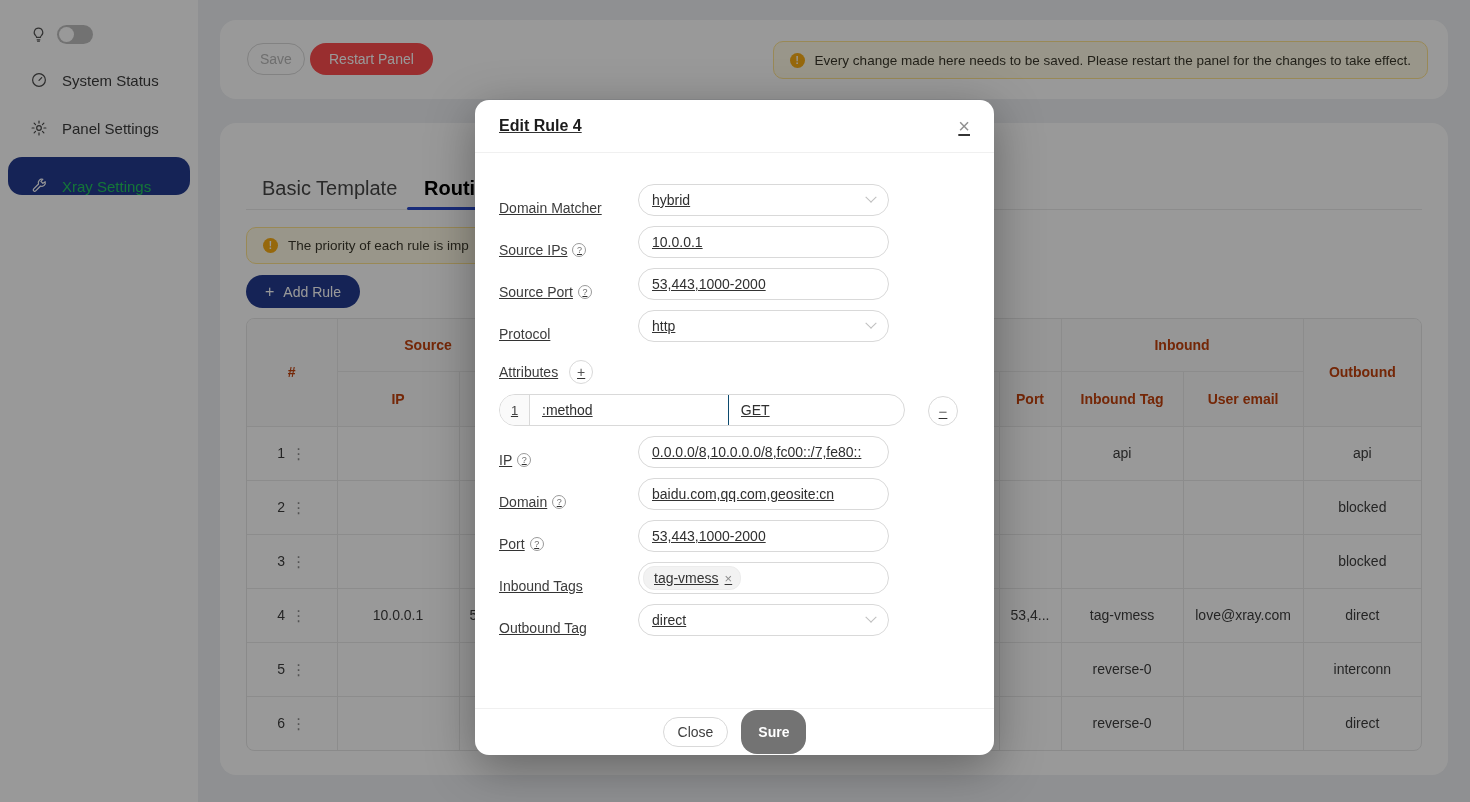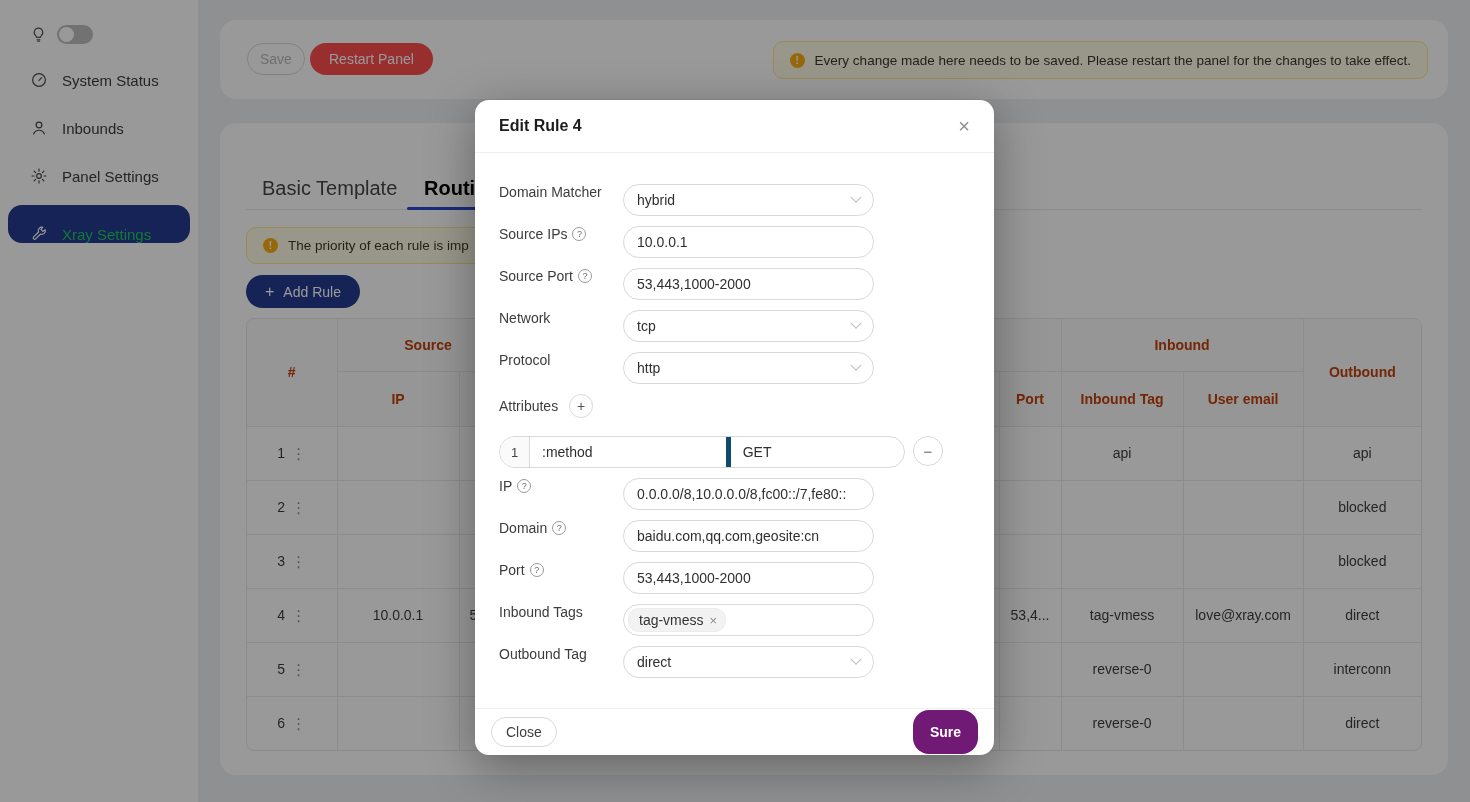"Inbounds" div.nav-item { html: <div> <svg> <circle></circle> <path></path> </svg> <span>Inbounds</span> </div> -> none }
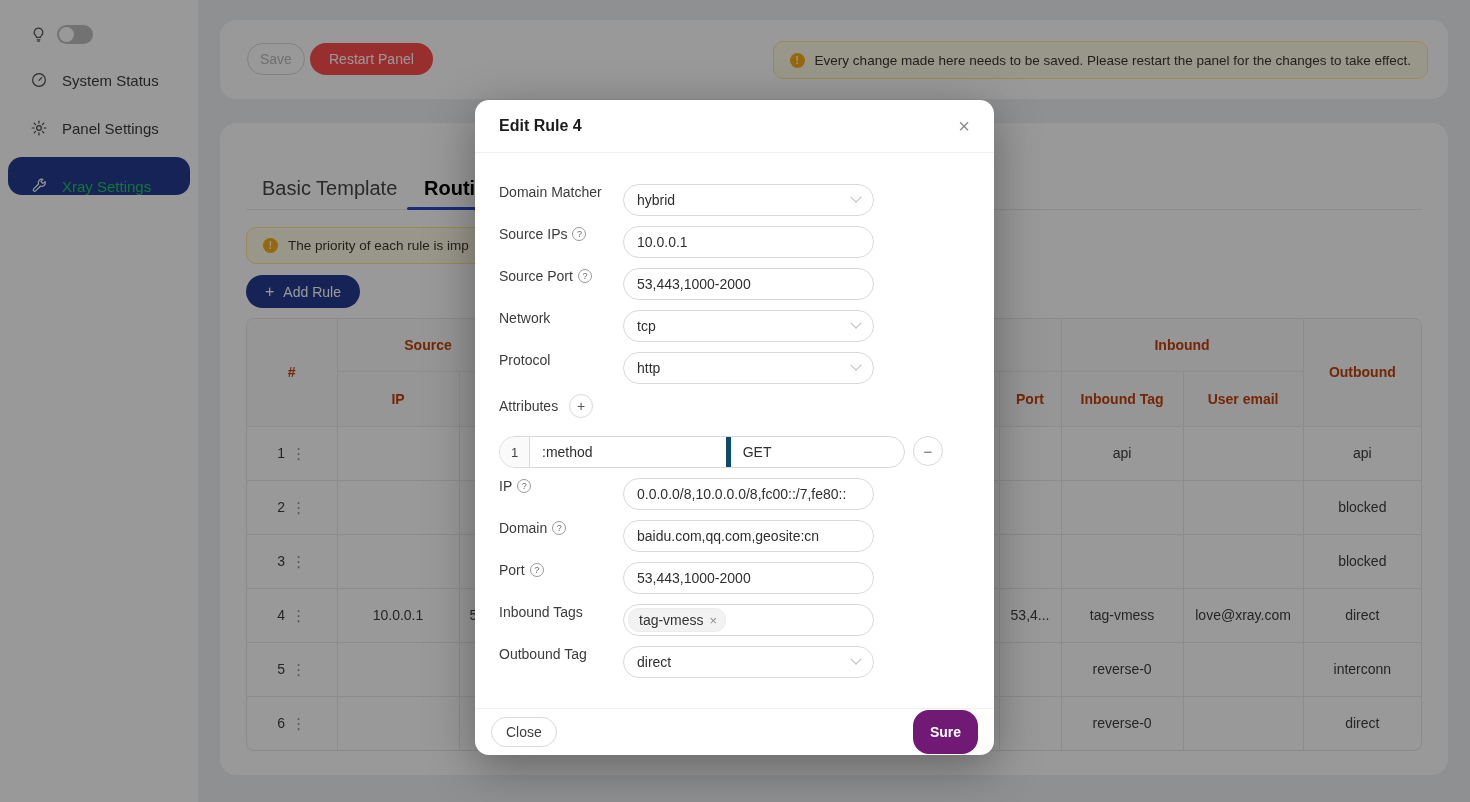"Edit Rule 4" .modal { text-decoration: none -> underline }
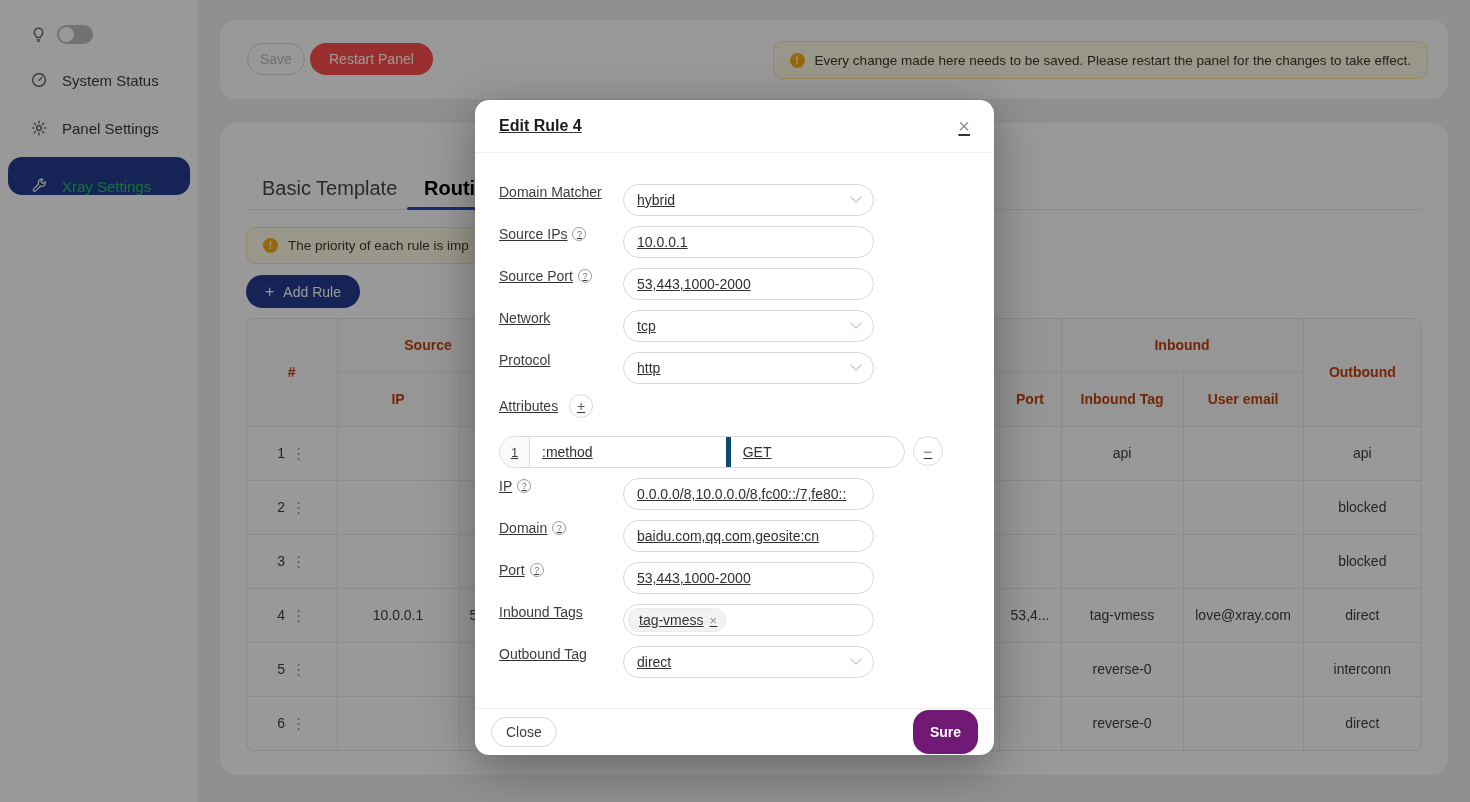"Domain Matcher" .frow { align-items: flex-start -> flex-end; gap: none -> 15px }
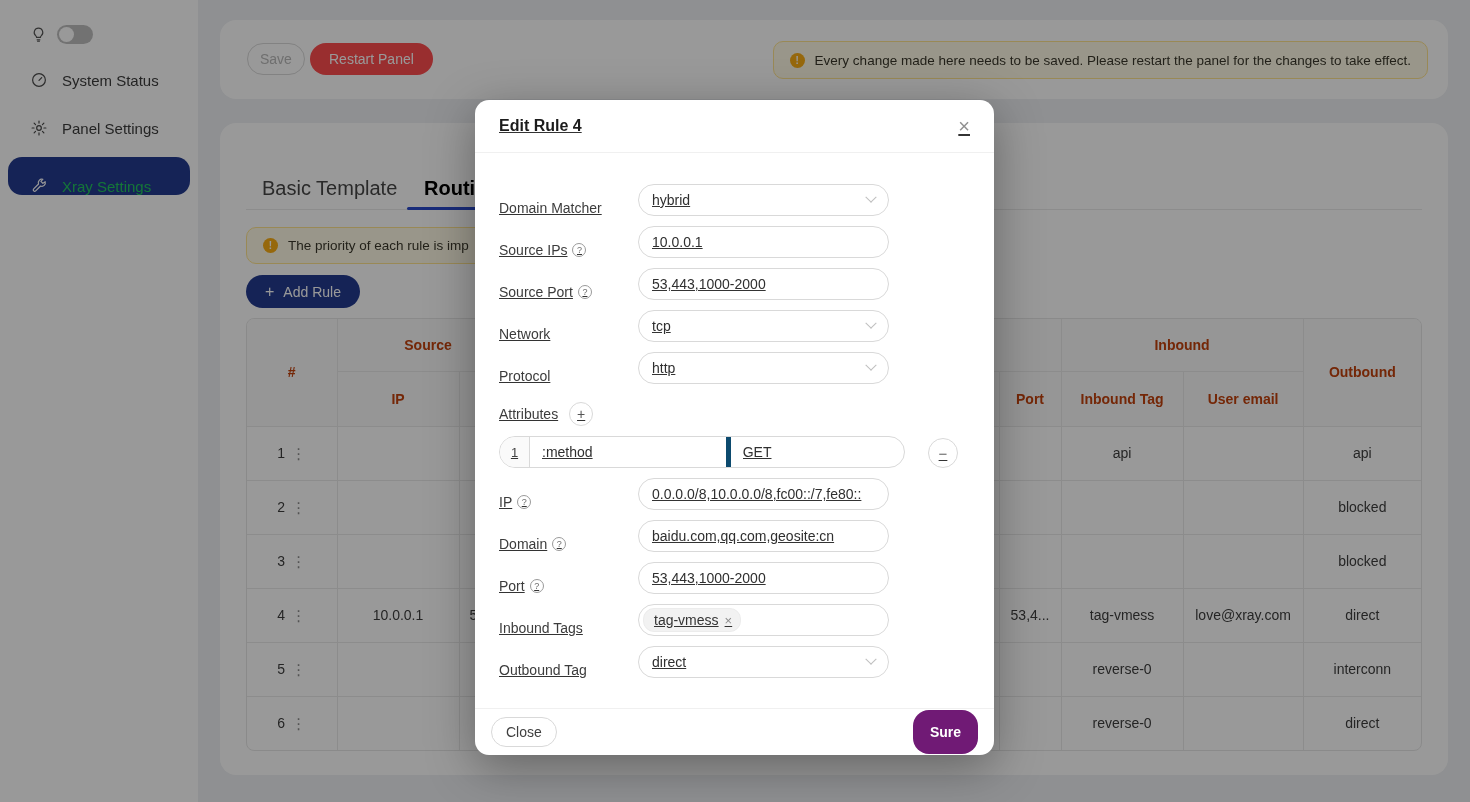"Network" div.frow { html: <div> <span>Network</span> <div> <span>tcp</span> <span></span> </div> </div> -> none }
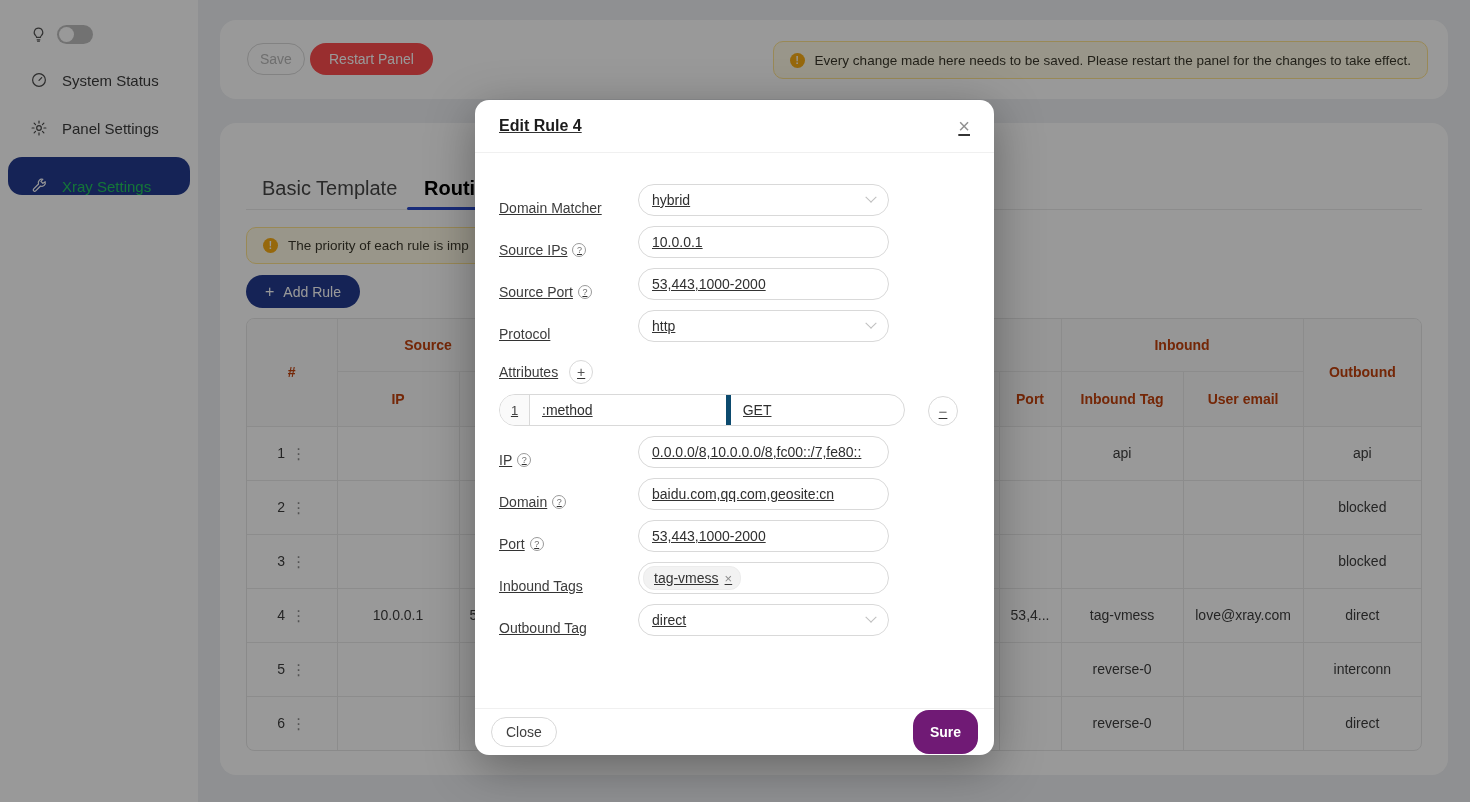":method" .attr-key { border-right: 5px solid #0c4a6e -> 1px solid #0c4a6e }
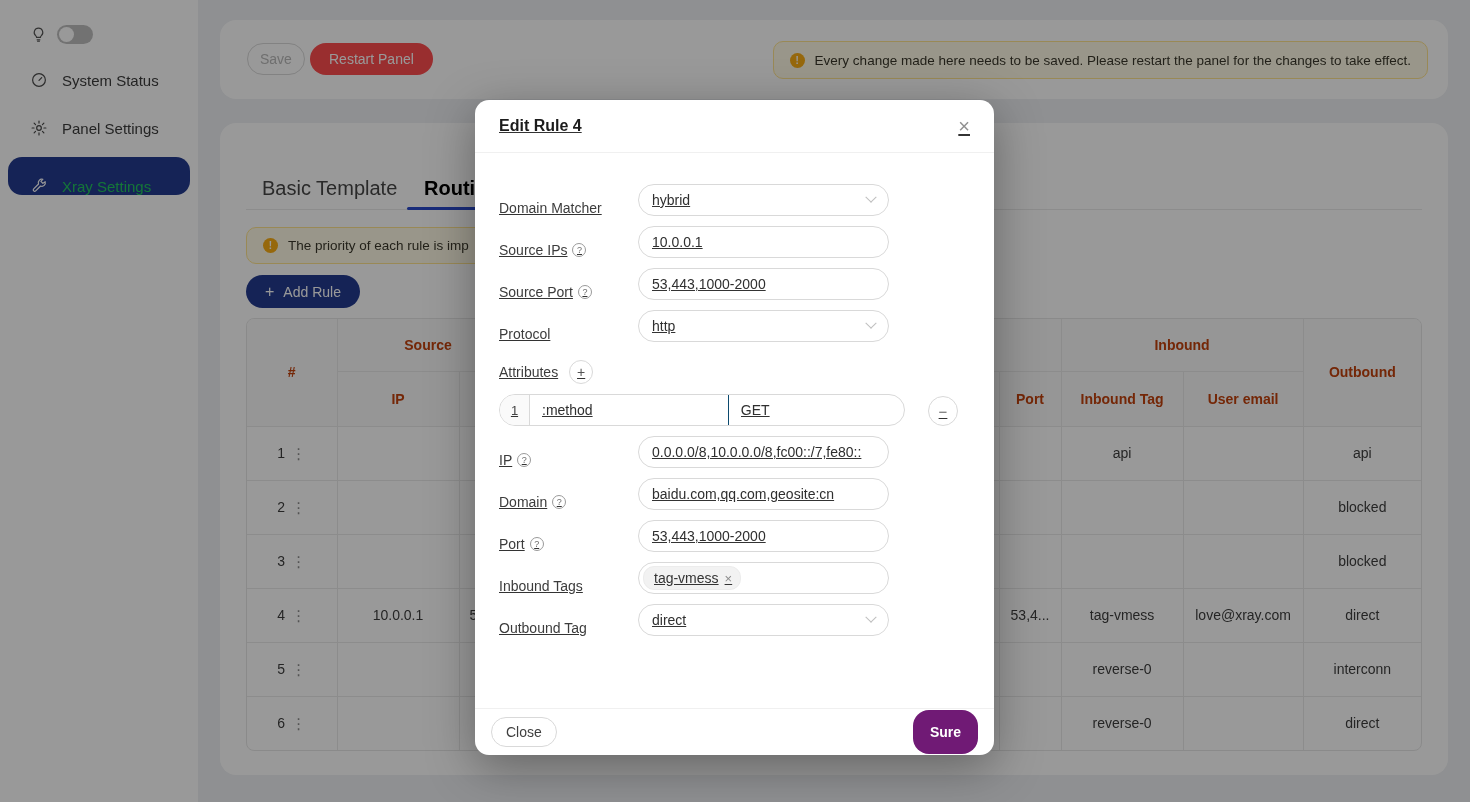"Close" .modal-footer { justify-content: space-between -> center }
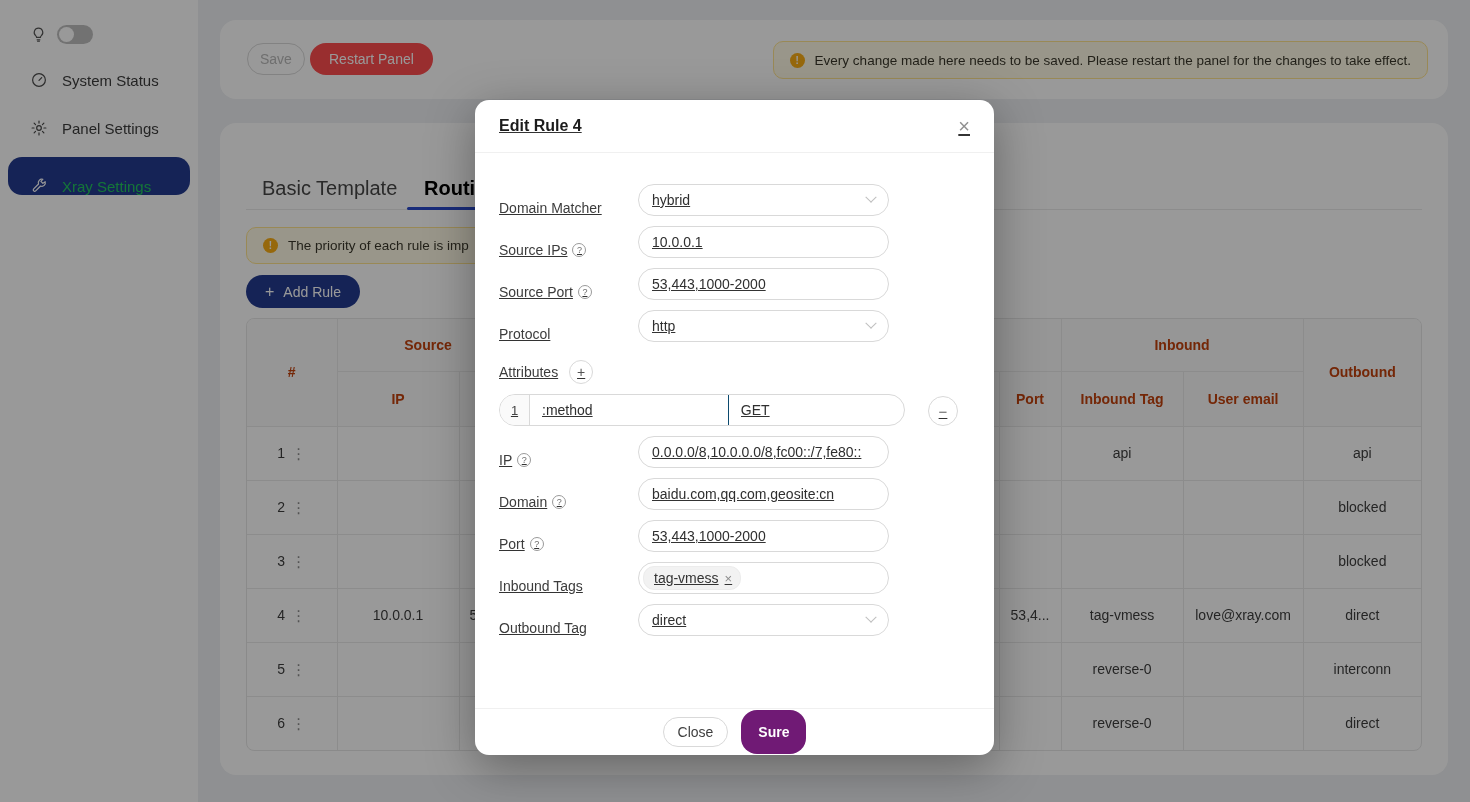"Sure" .sure-btn { background: #701a75 -> #737373 }
